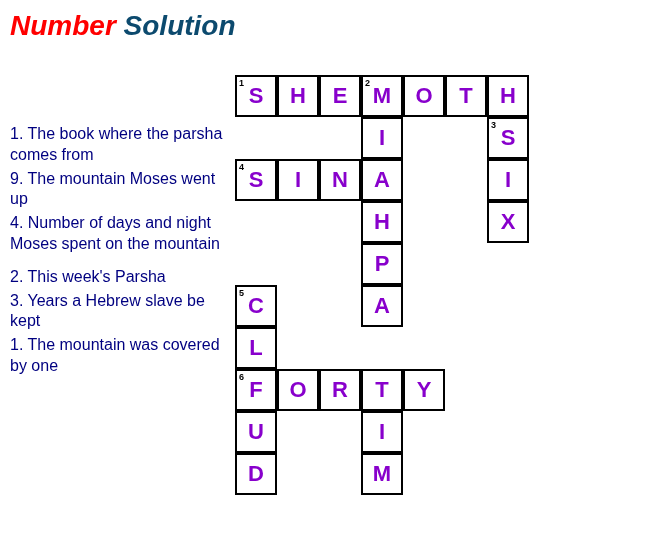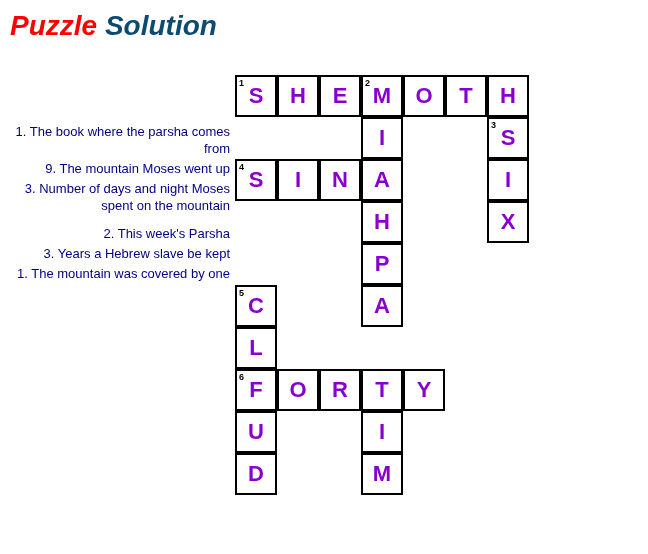"Puzzle" span { text: Puzzle -> Number }
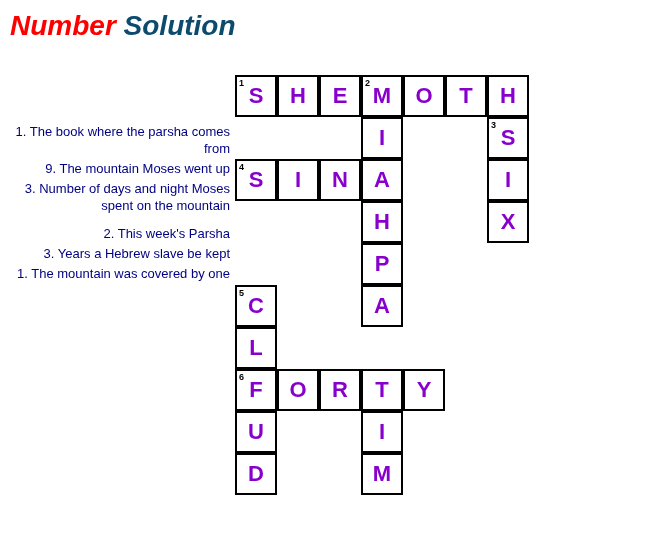"1. The book where the" .clue-item { font-size: 13px -> 16px; text-align: right -> none }
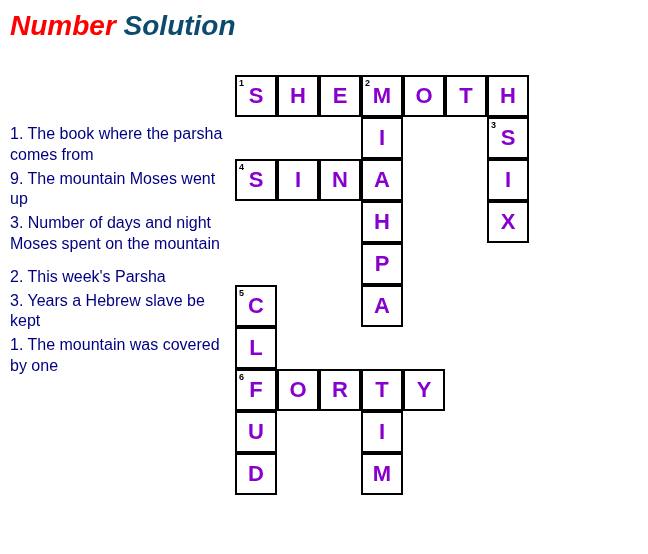"3. Number of days and" div.clue-item { text: 3 -> 4 }
